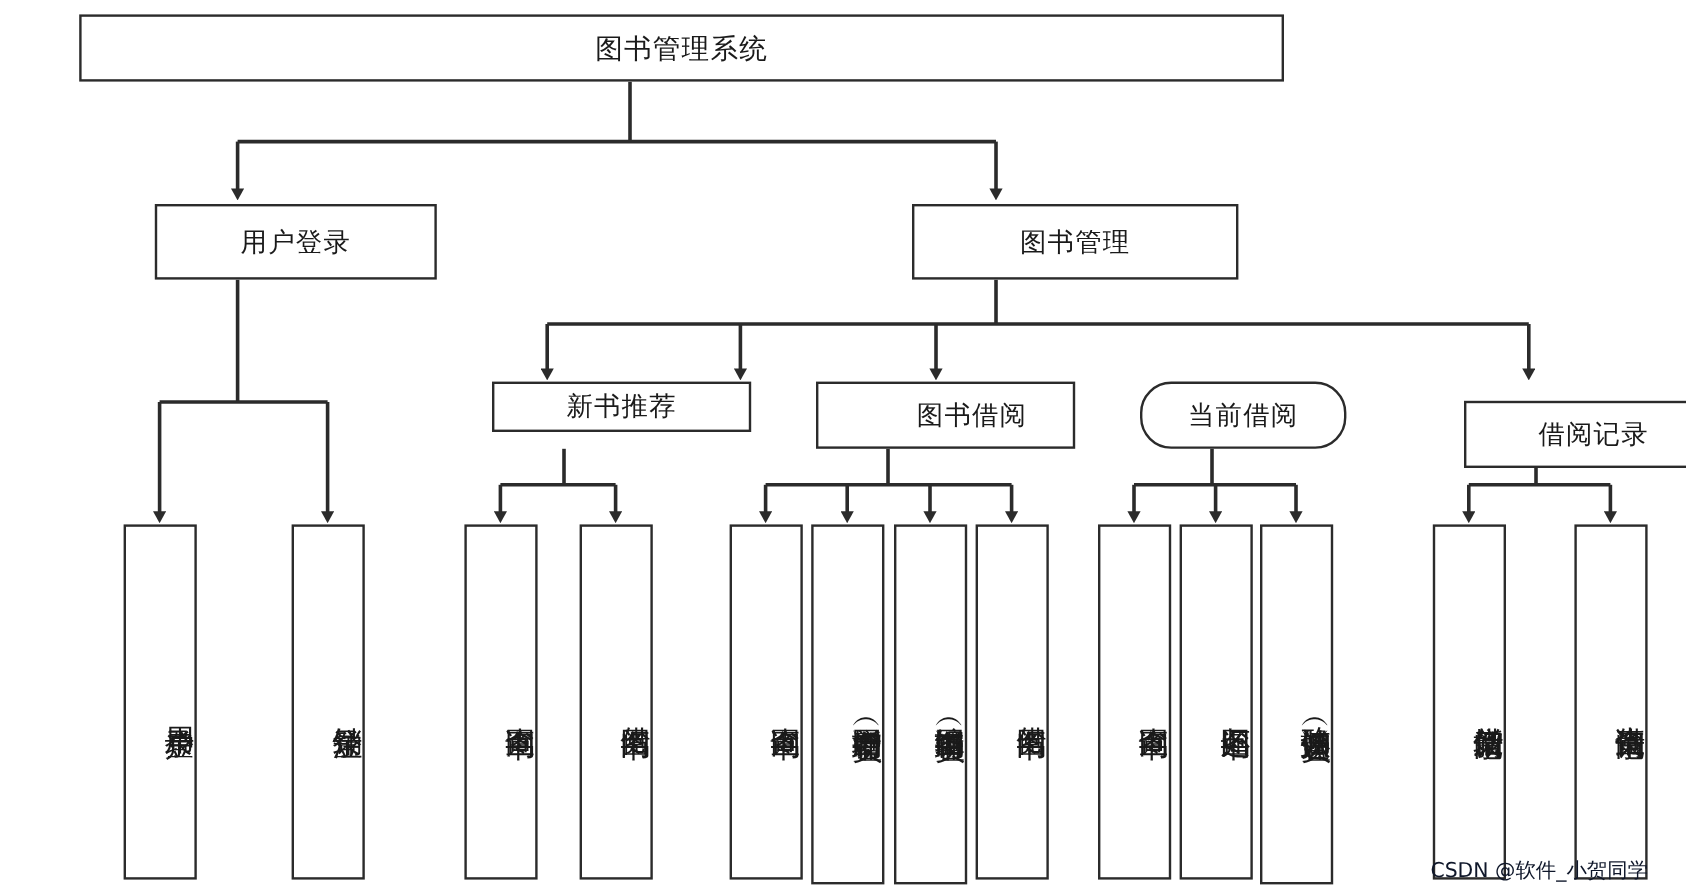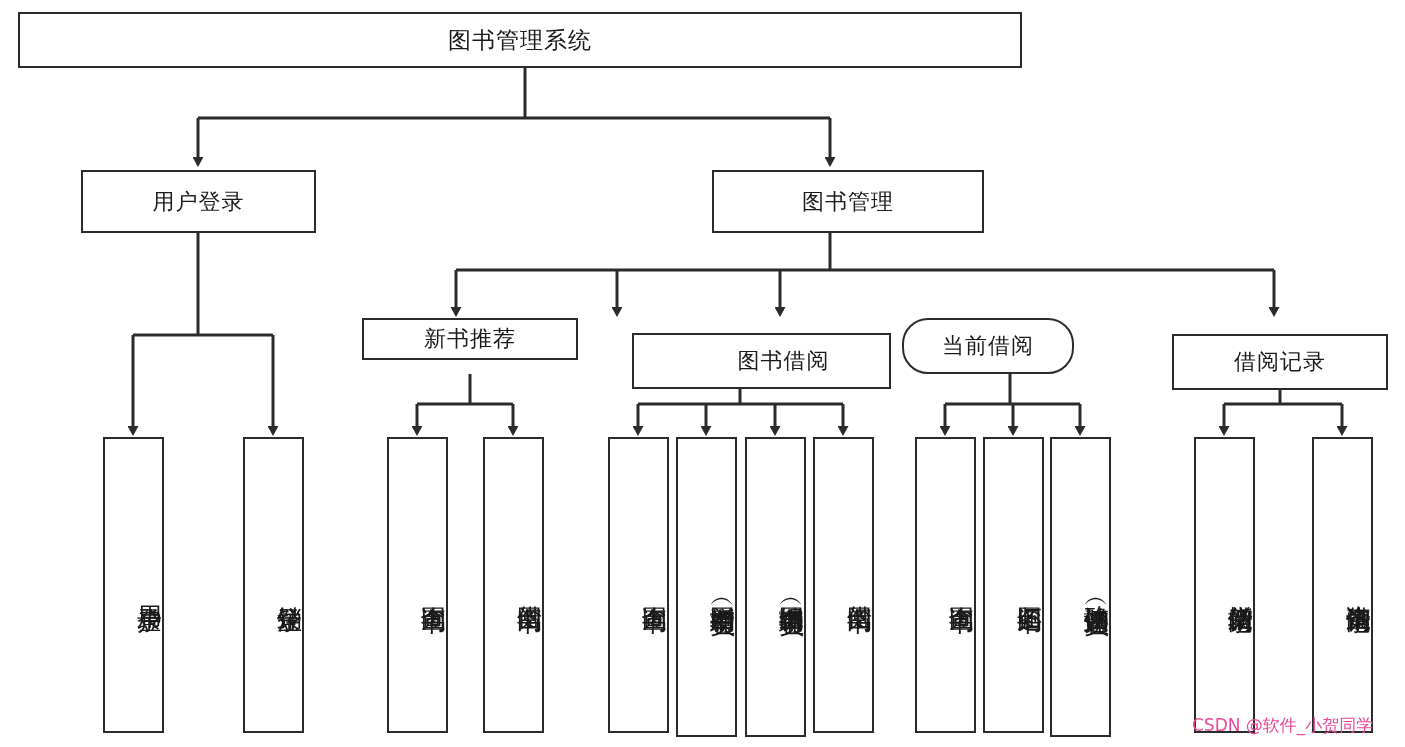"图书管理系统" .node.horizontal { margin-left: none -> 48px }
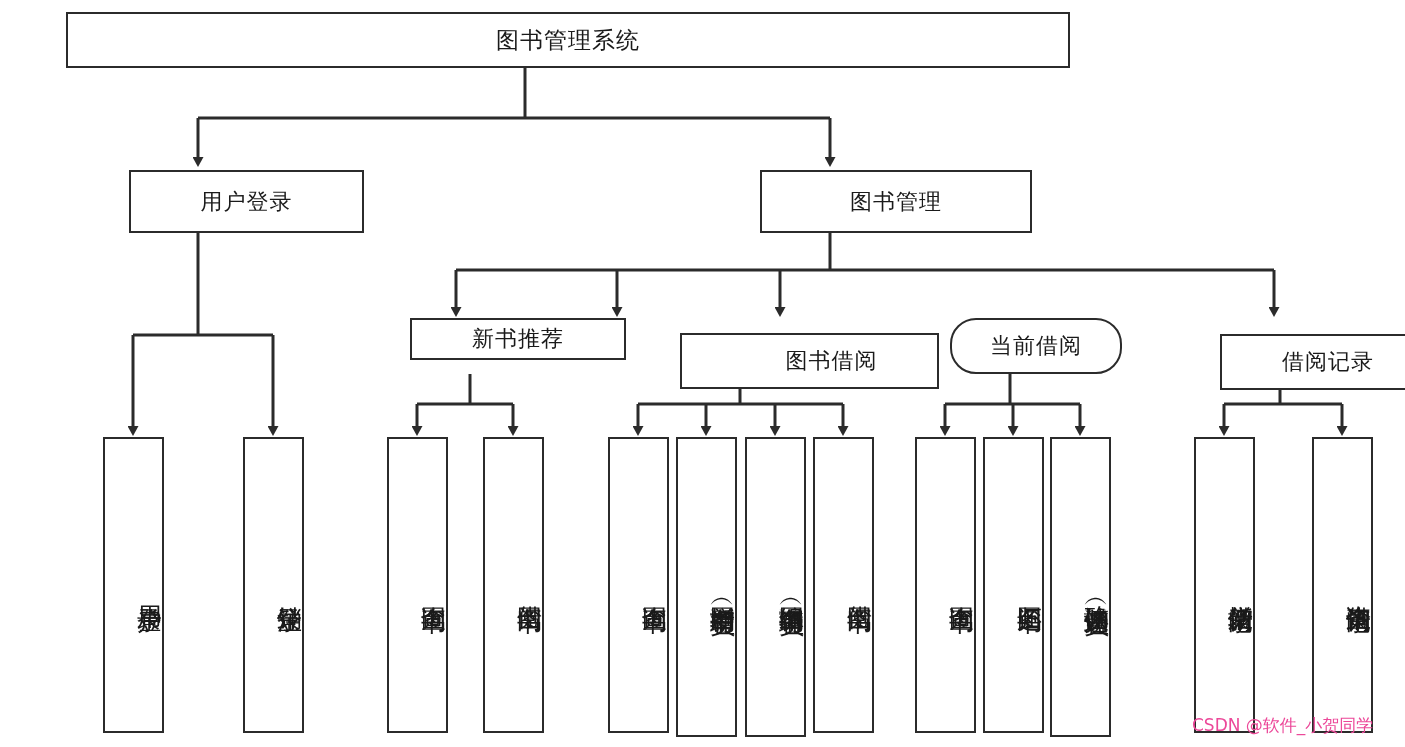"图书借阅" div.node { top: 333px -> 318px; width: 259px -> 216px }
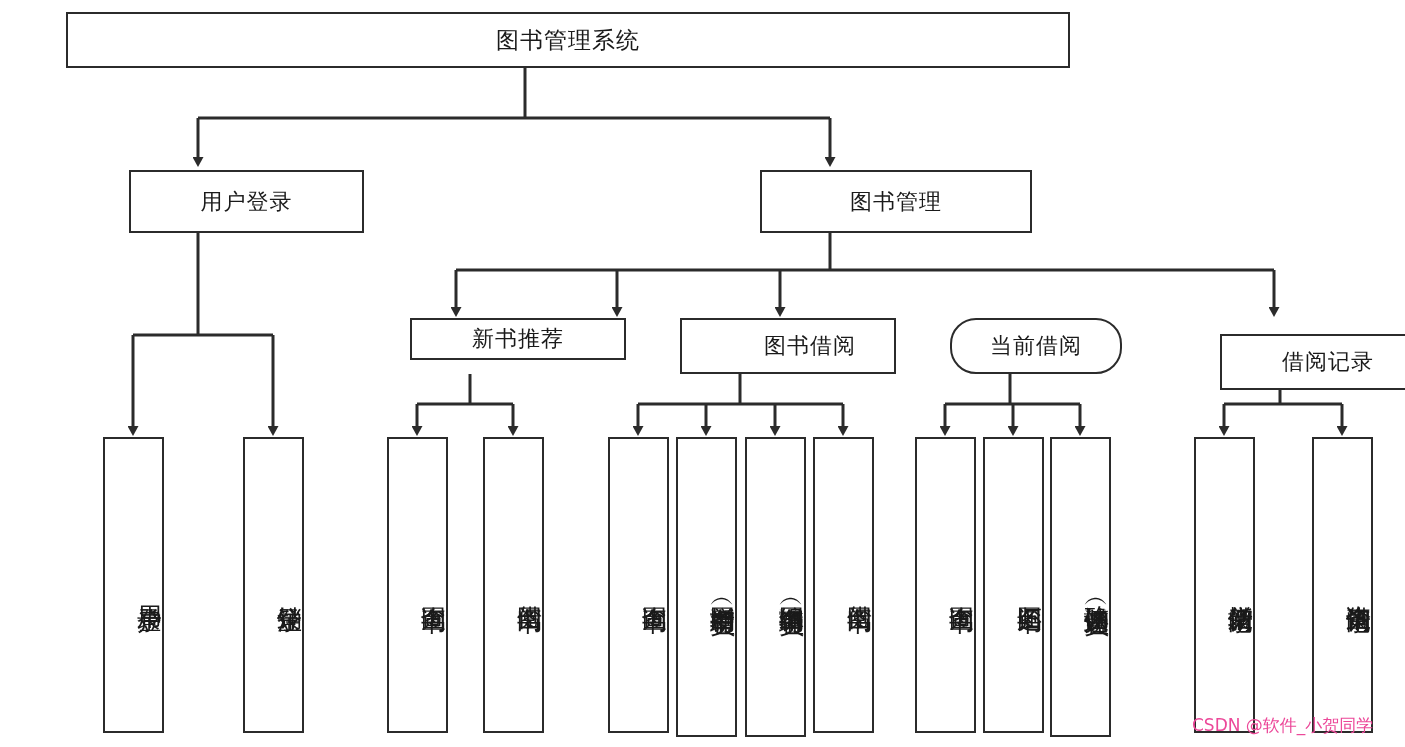"CSDN @软件_小贺同学" #watermark { color: #ec4899 -> #0f172a }
